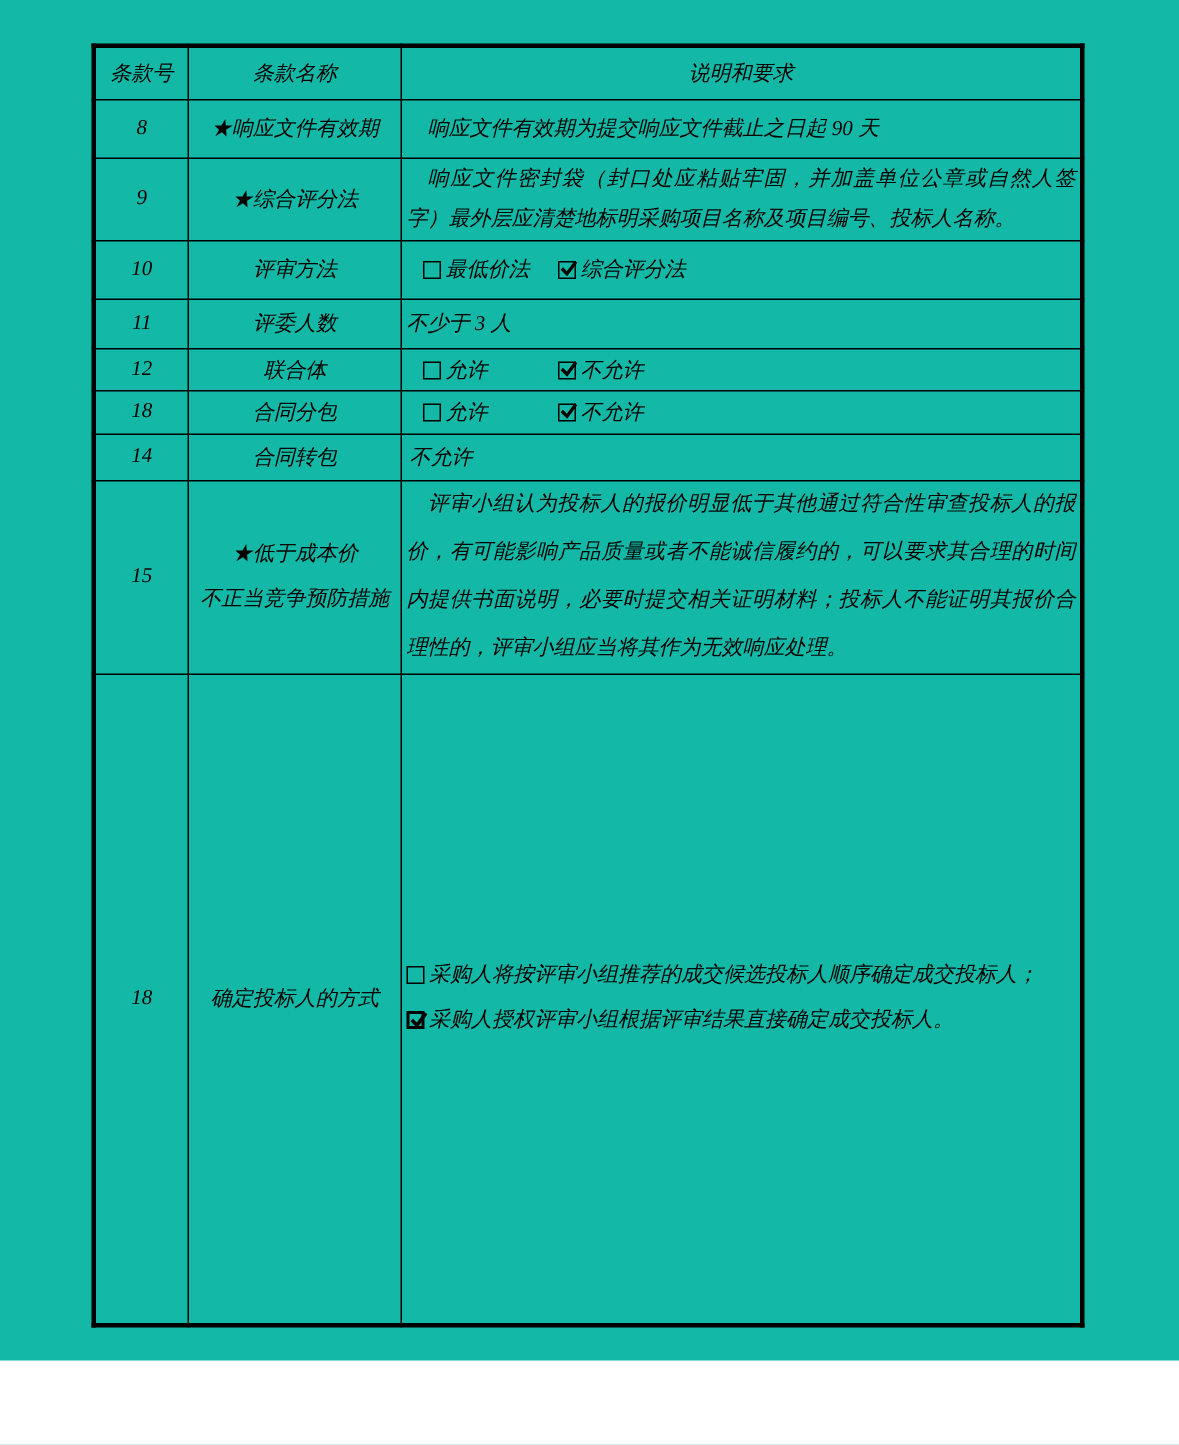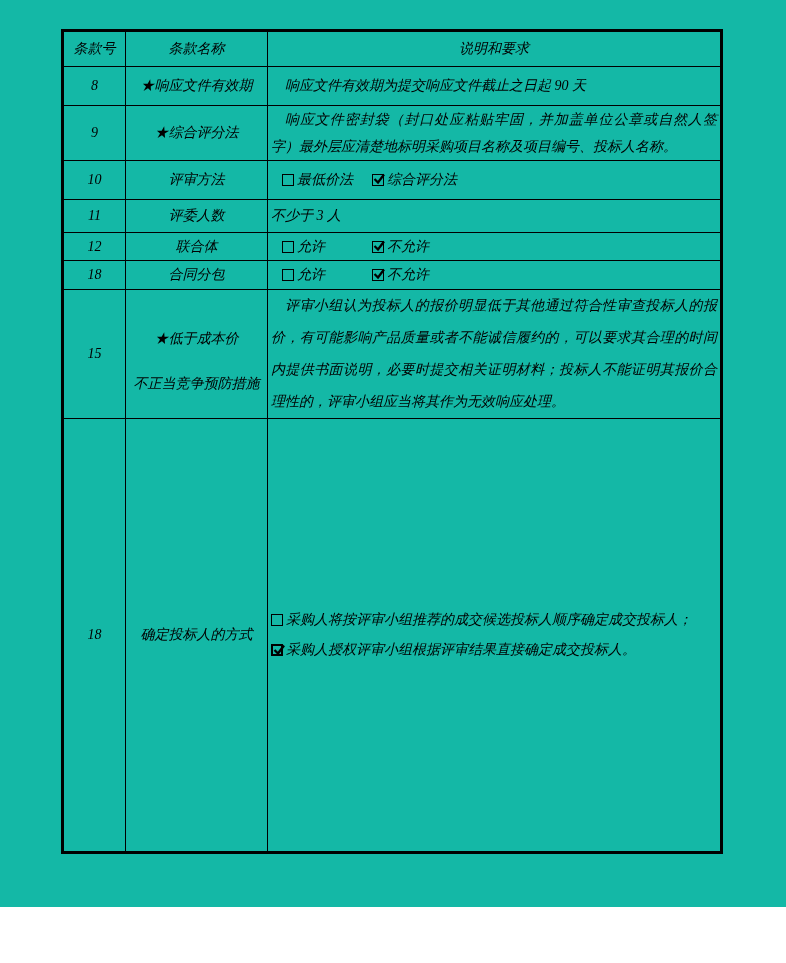"14" tr.r14 { html: none -> <tr> <td>14</td> <td>合同转包</td> <td>不允许</td> </tr> }
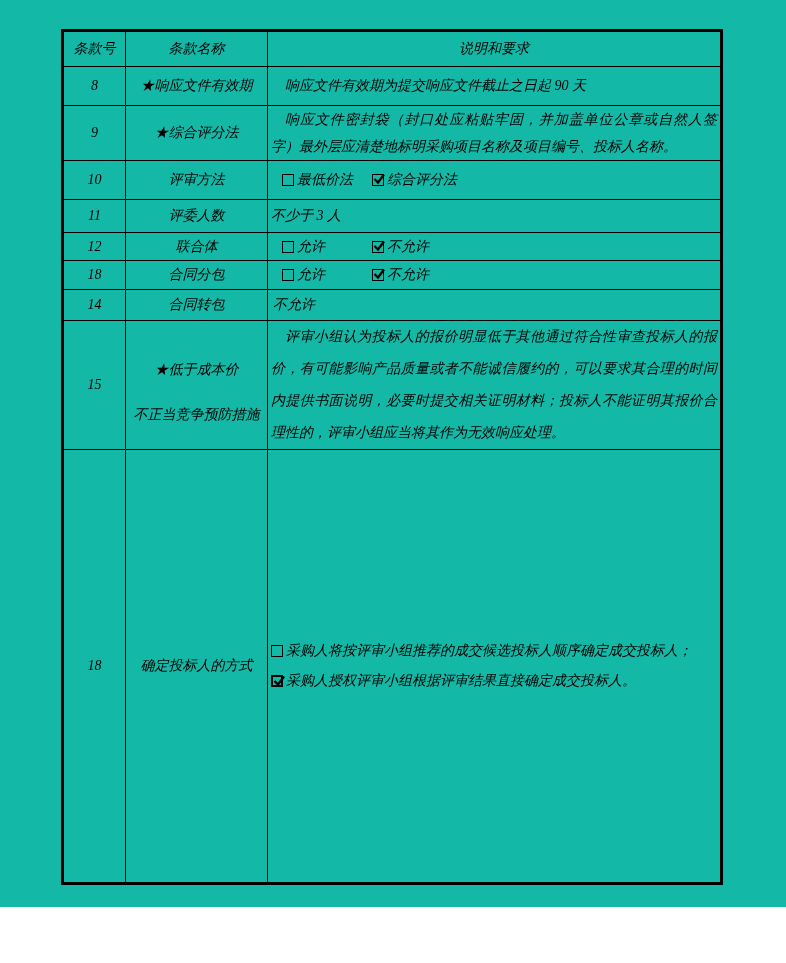"★低于成本价" .name2 { margin-top: 15px -> none }
